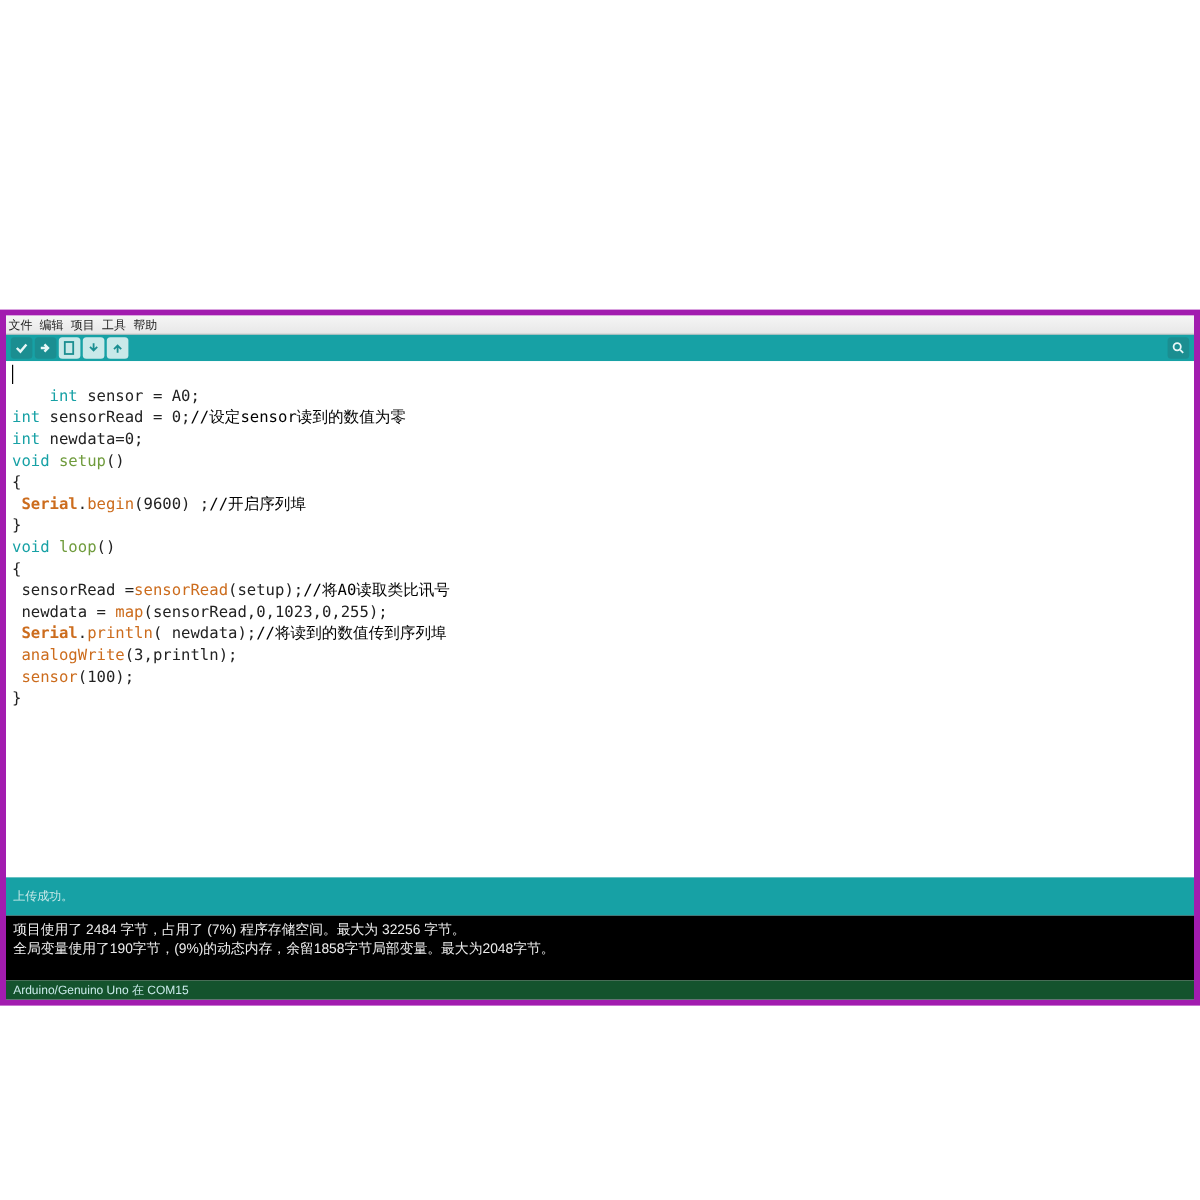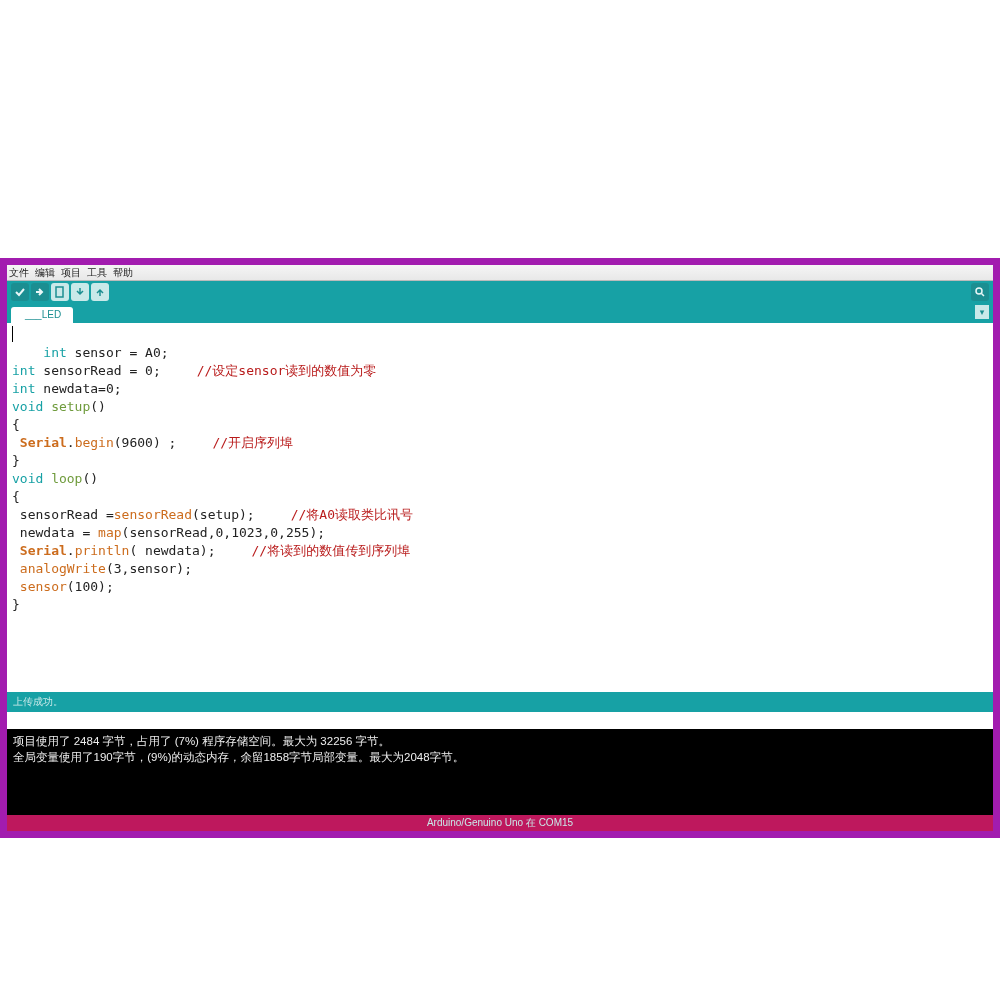"文件" .app { border: 7px solid #a21caf -> 5px solid #a21caf }
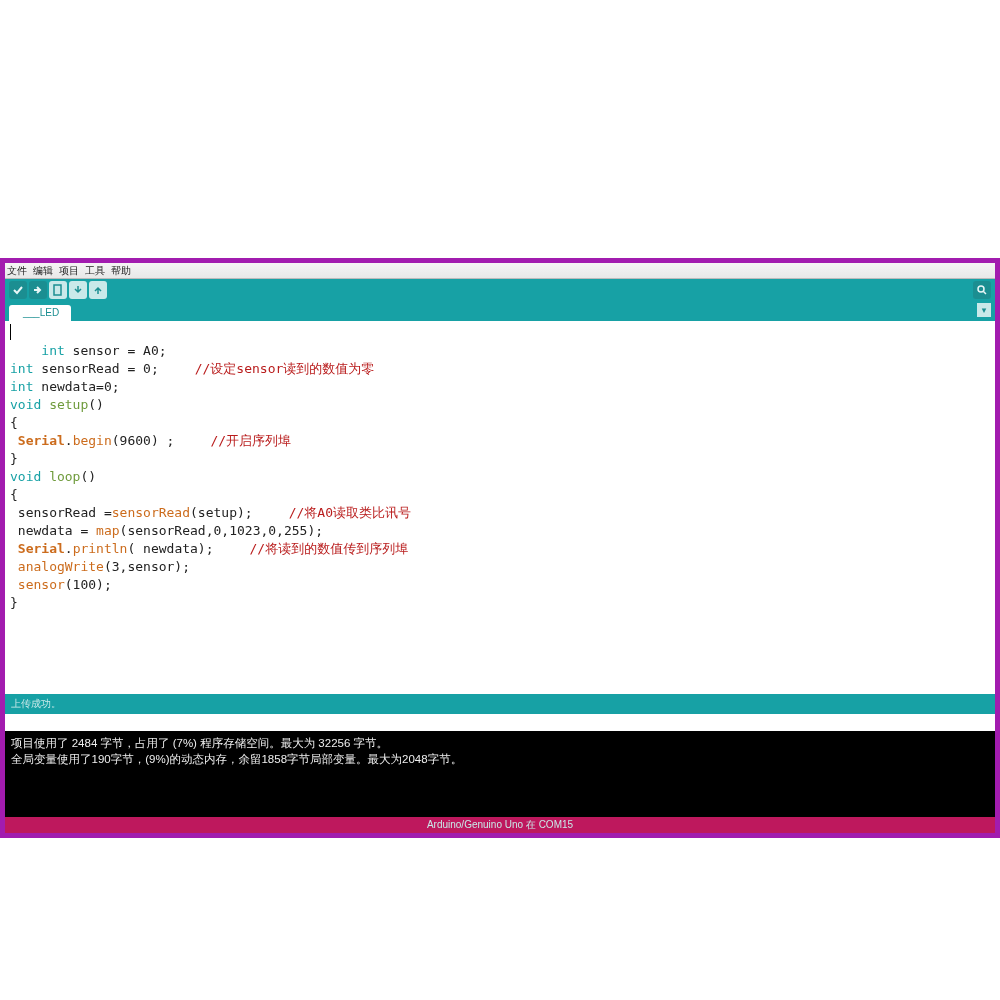"___LED" div.tabbar { html: <div> <div>___LED</div> <div>▾</div> </div> -> none }
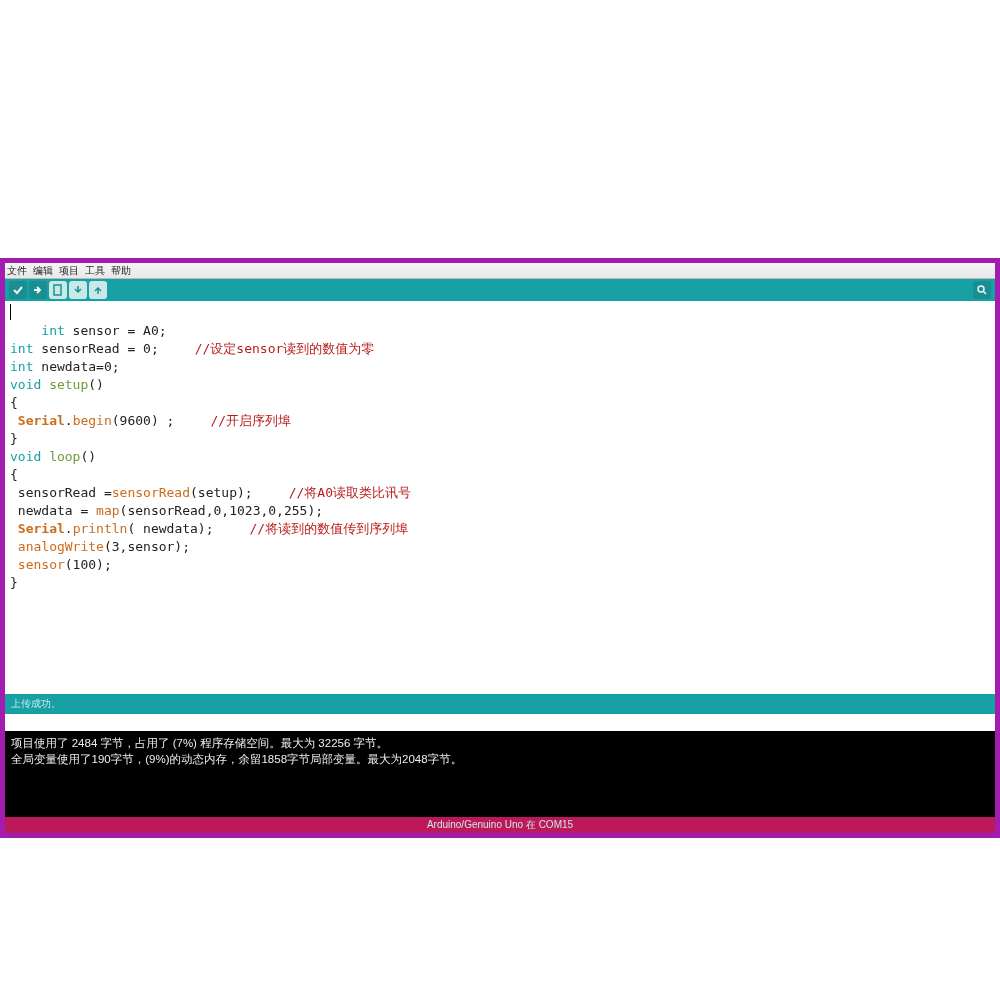"//设定sensor读到的数值为零" .tok-comment { color: #b91c1c -> #000000; margin-left: 36px -> none }
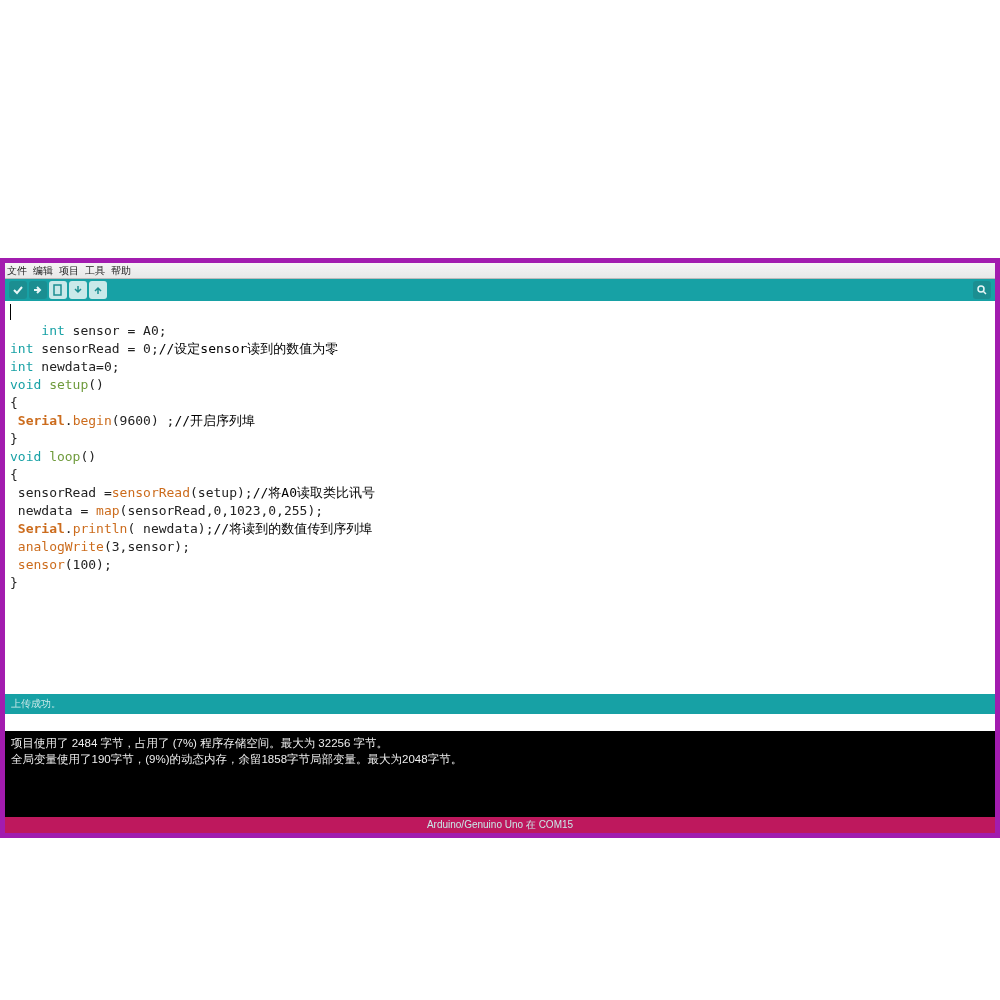"(3,sensor);" span { text: 3,sensor -> 3,println }
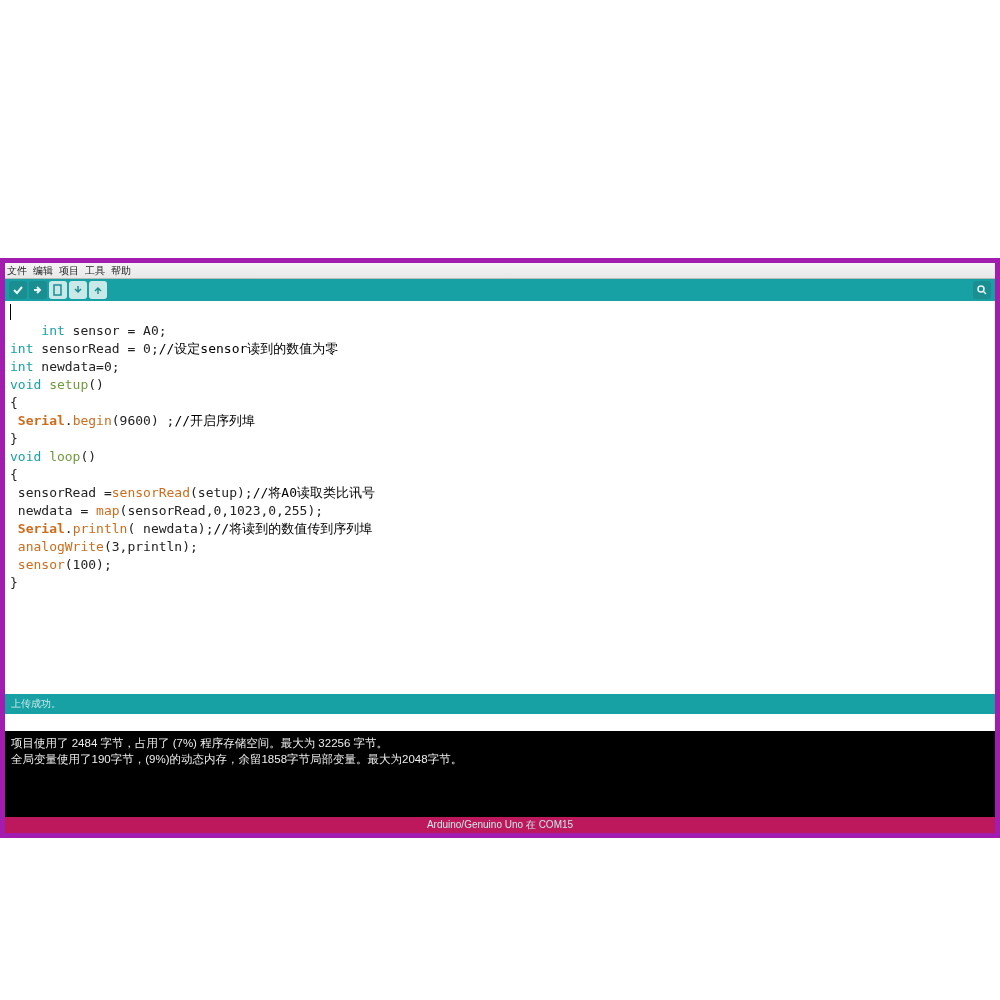"上传成功。" .status-band { height: 20px -> 32px }
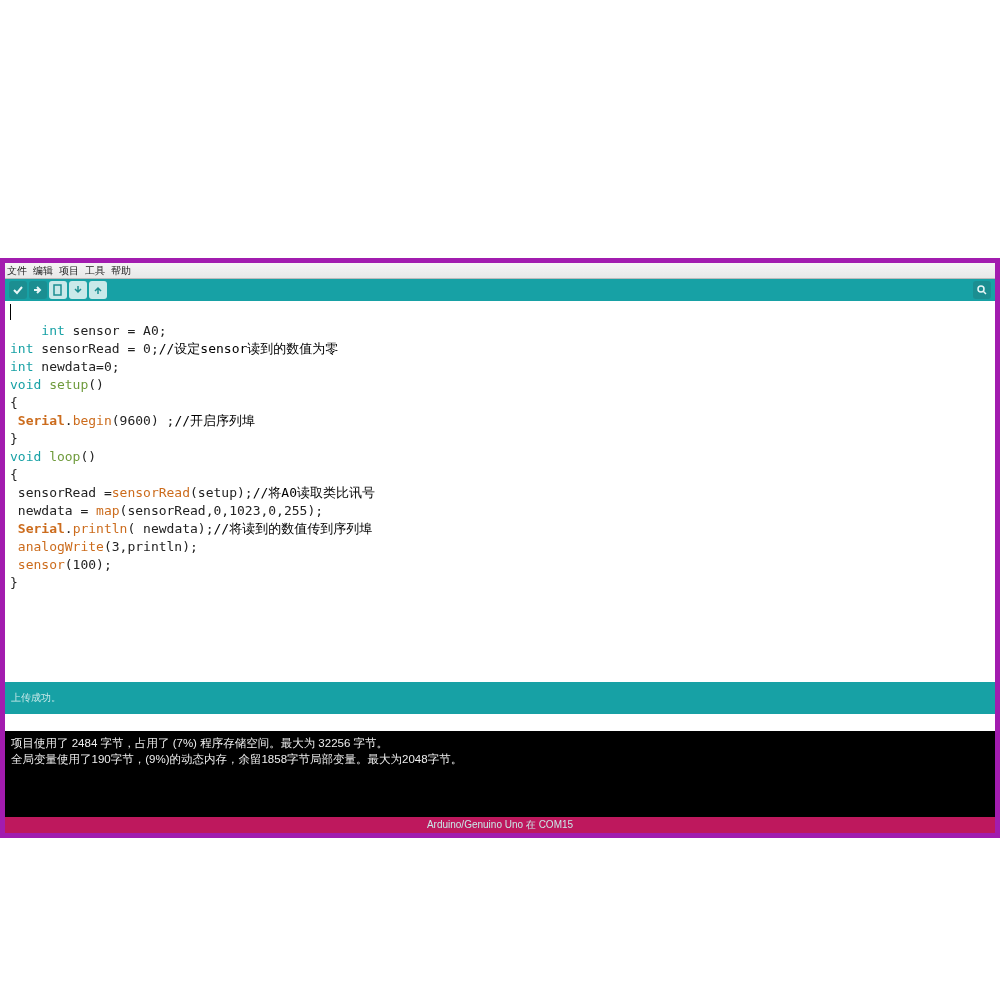"项目使用了 2484 字节，占用了 (7%) 程序存储空间。最大为" .console { height: 86px -> 54px; margin-top: 17px -> none }
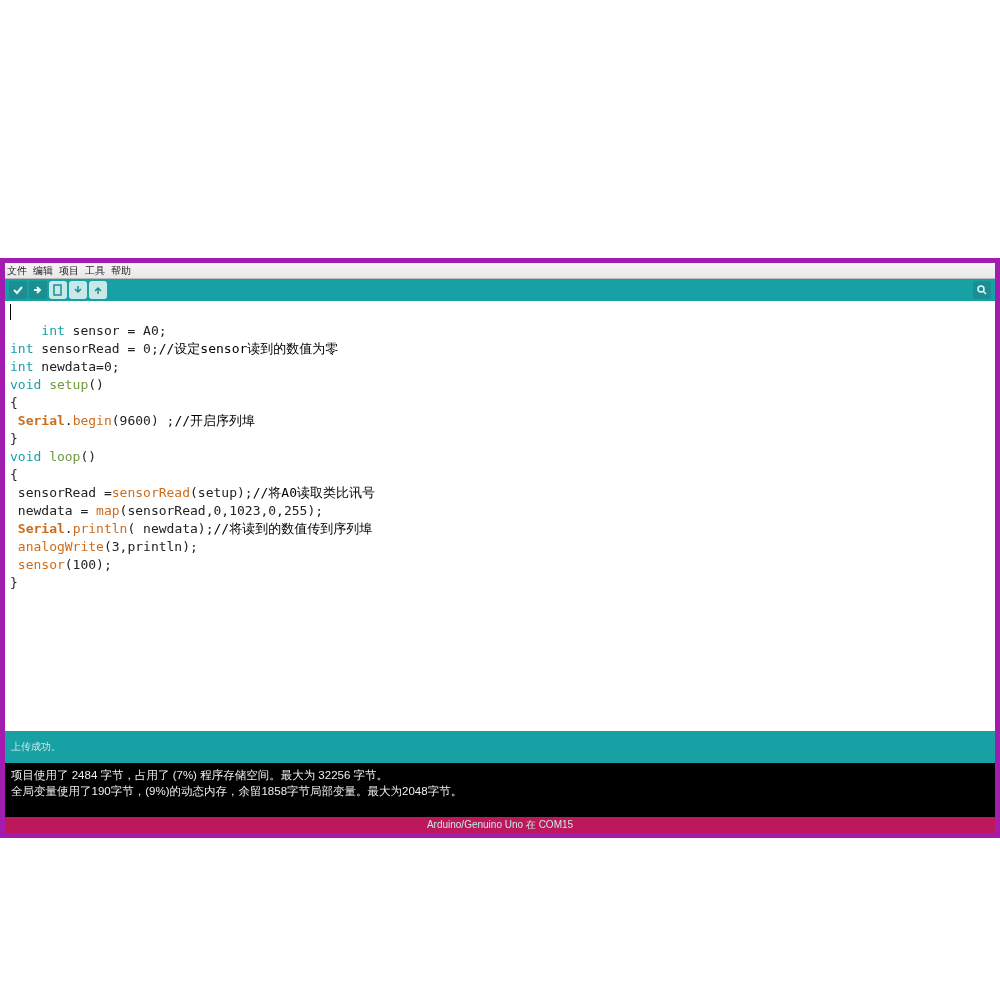"Arduino/Genuino Uno 在 COM15" .footer { background: #be185d -> #14532d; justify-content: center -> flex-start }
